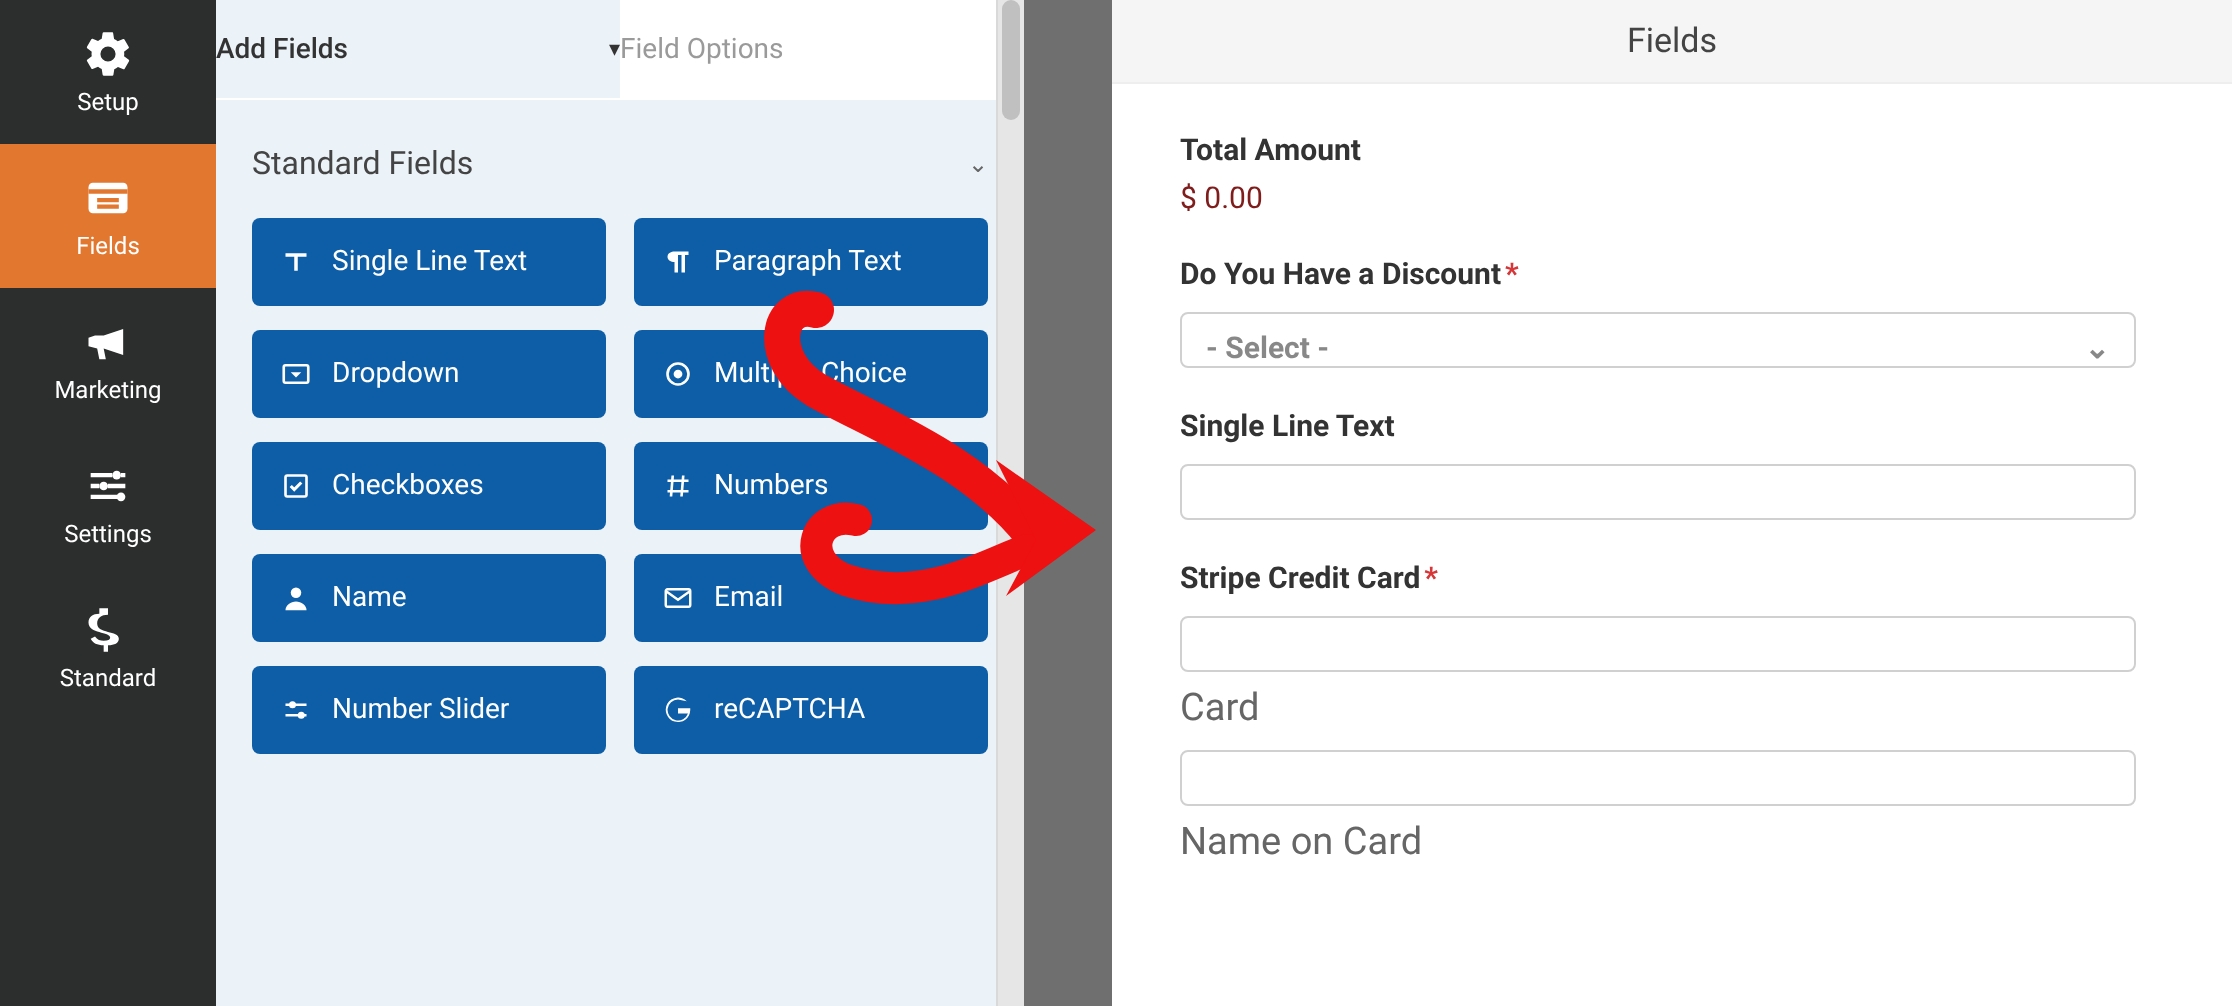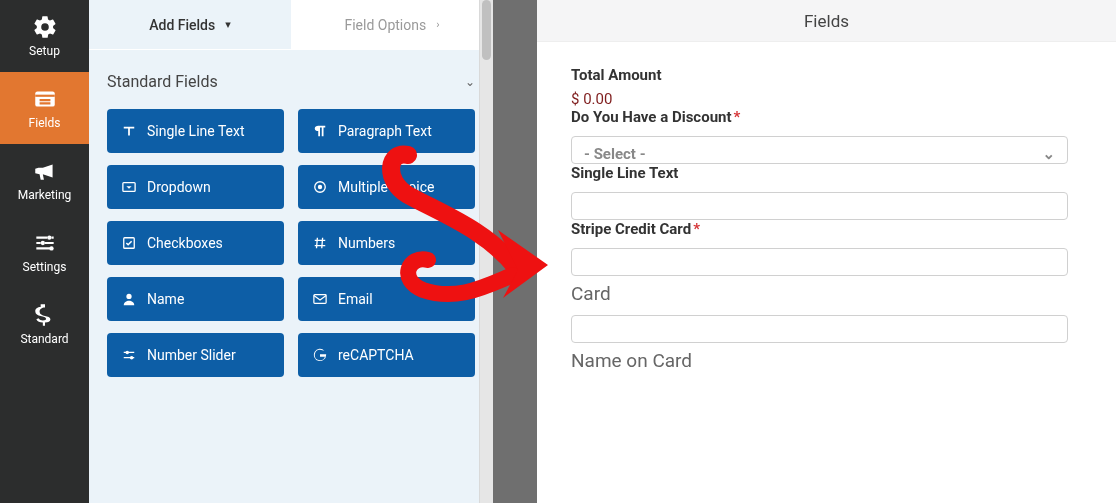"Add Fields" .builder-tab { justify-content: center -> space-between }
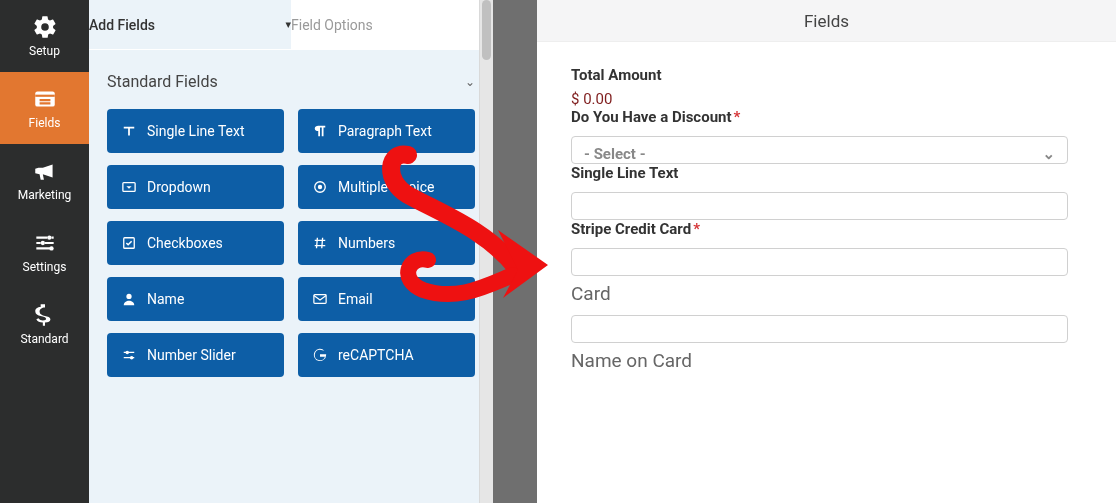"Setup" .sidebar { width: 89px -> 108px }
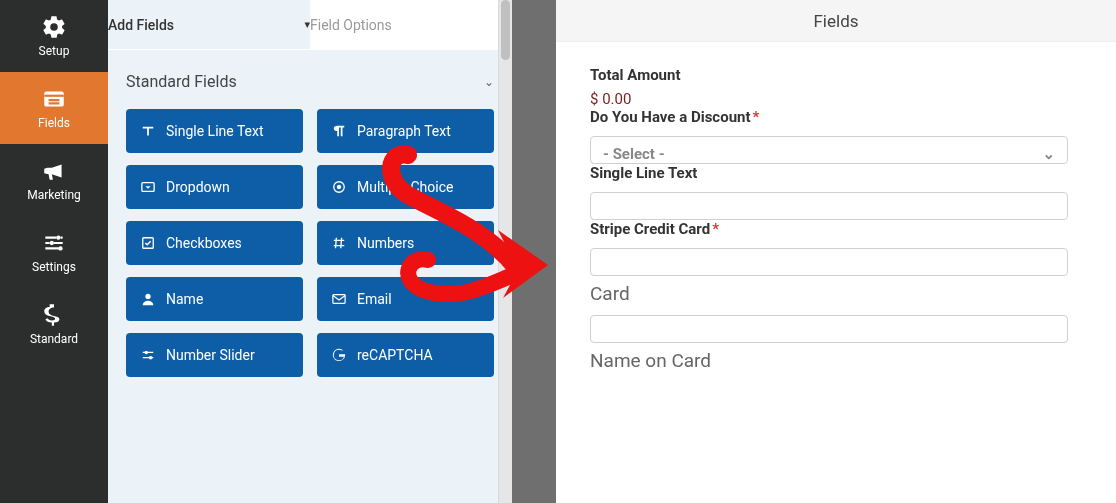"Do You Have a Discount*" .fld-label { margin-top: none -> 20px }
